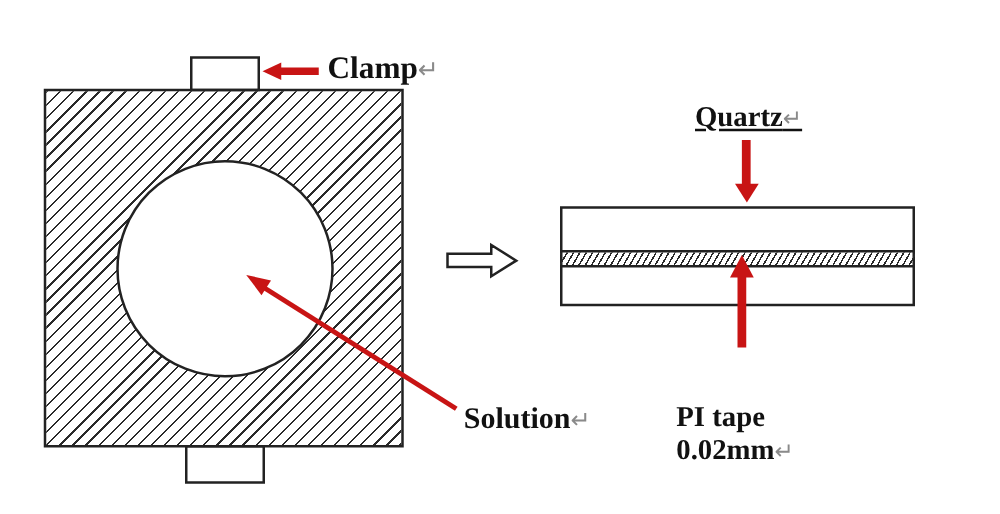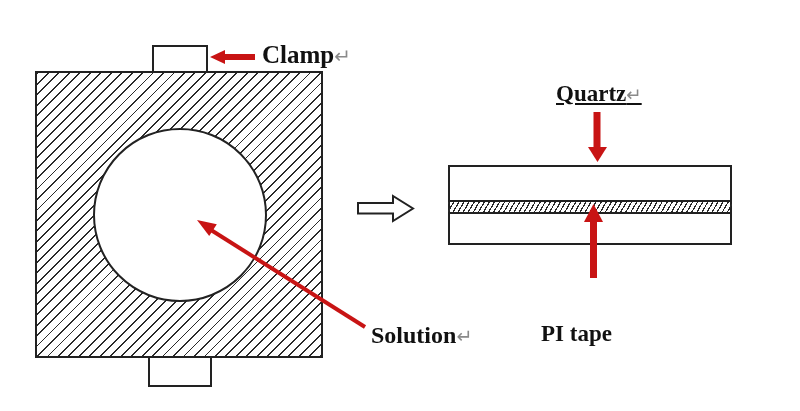"0.02mm↵" div { html: none -> <div><span>0.02mm</span><span>↵</span></div> }
